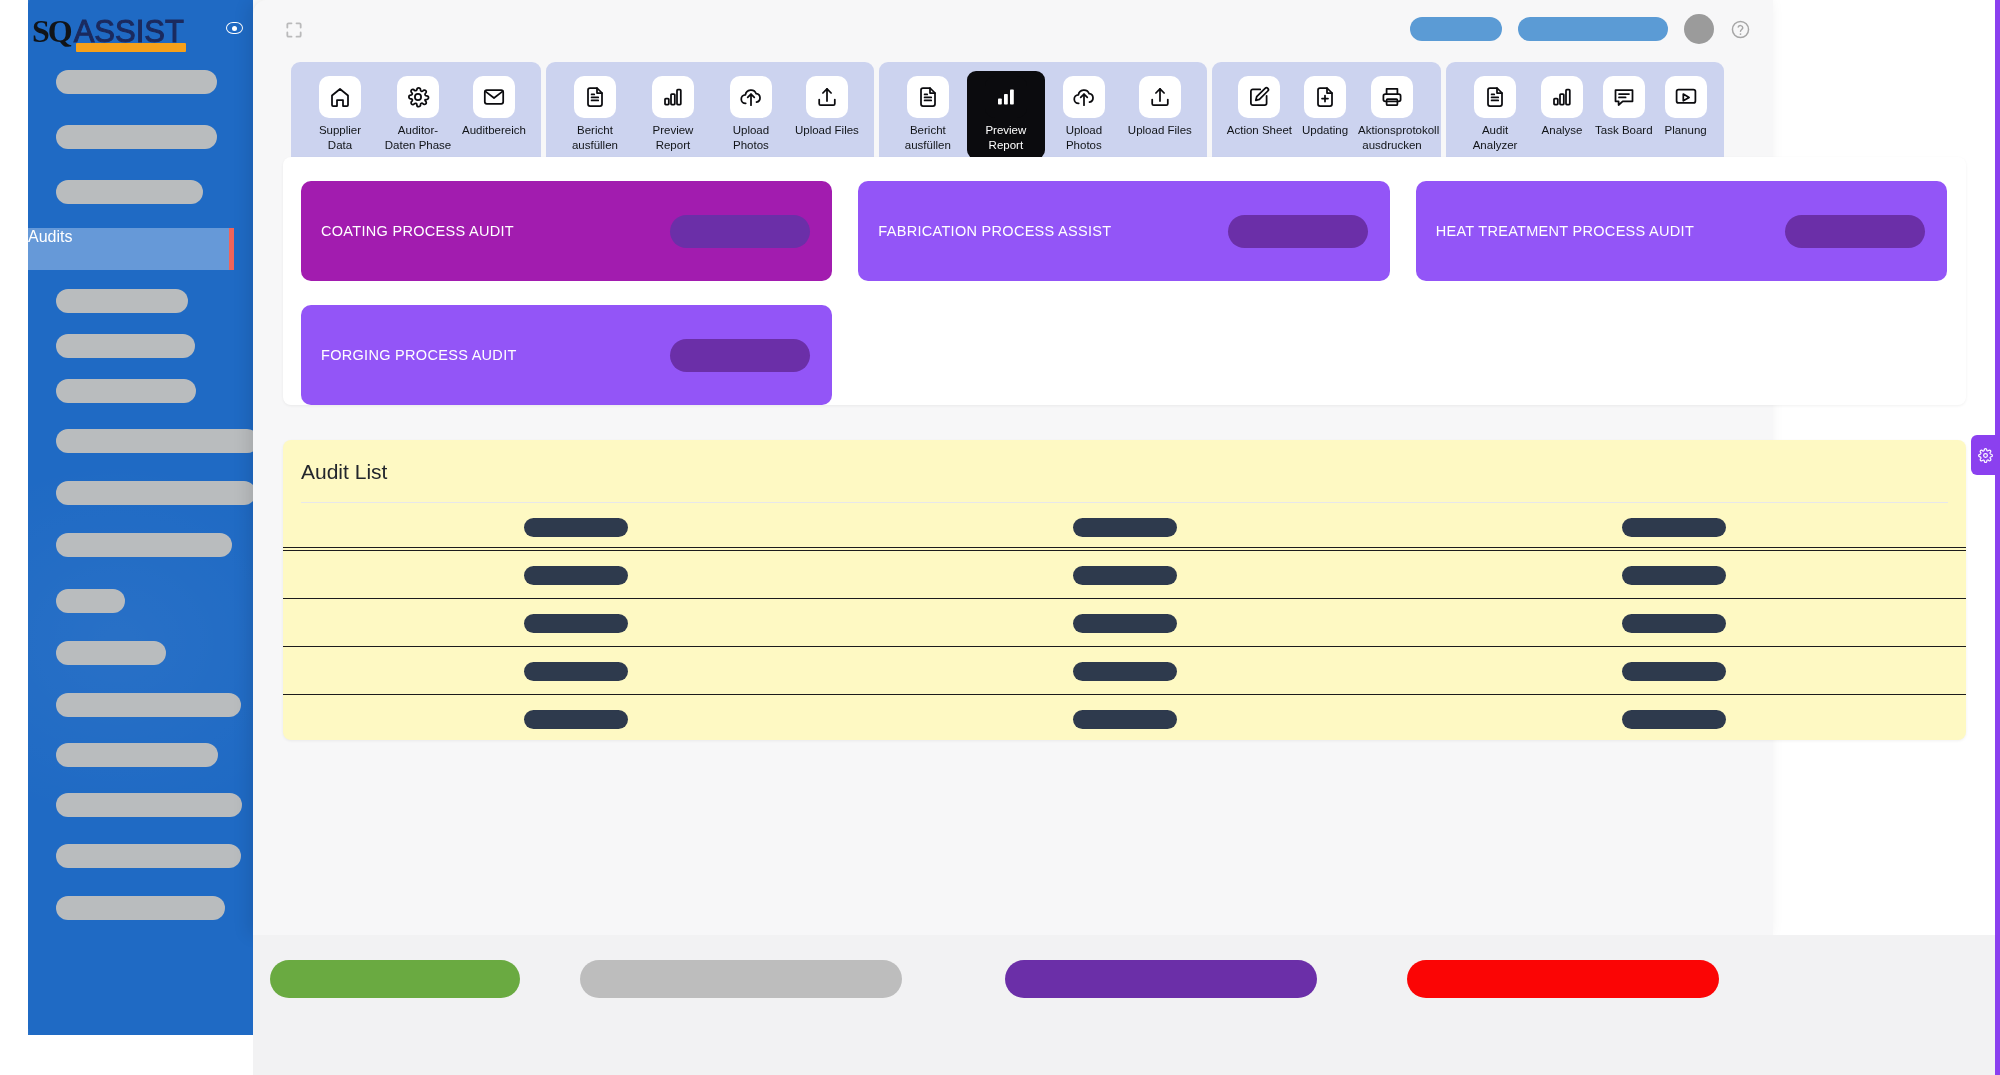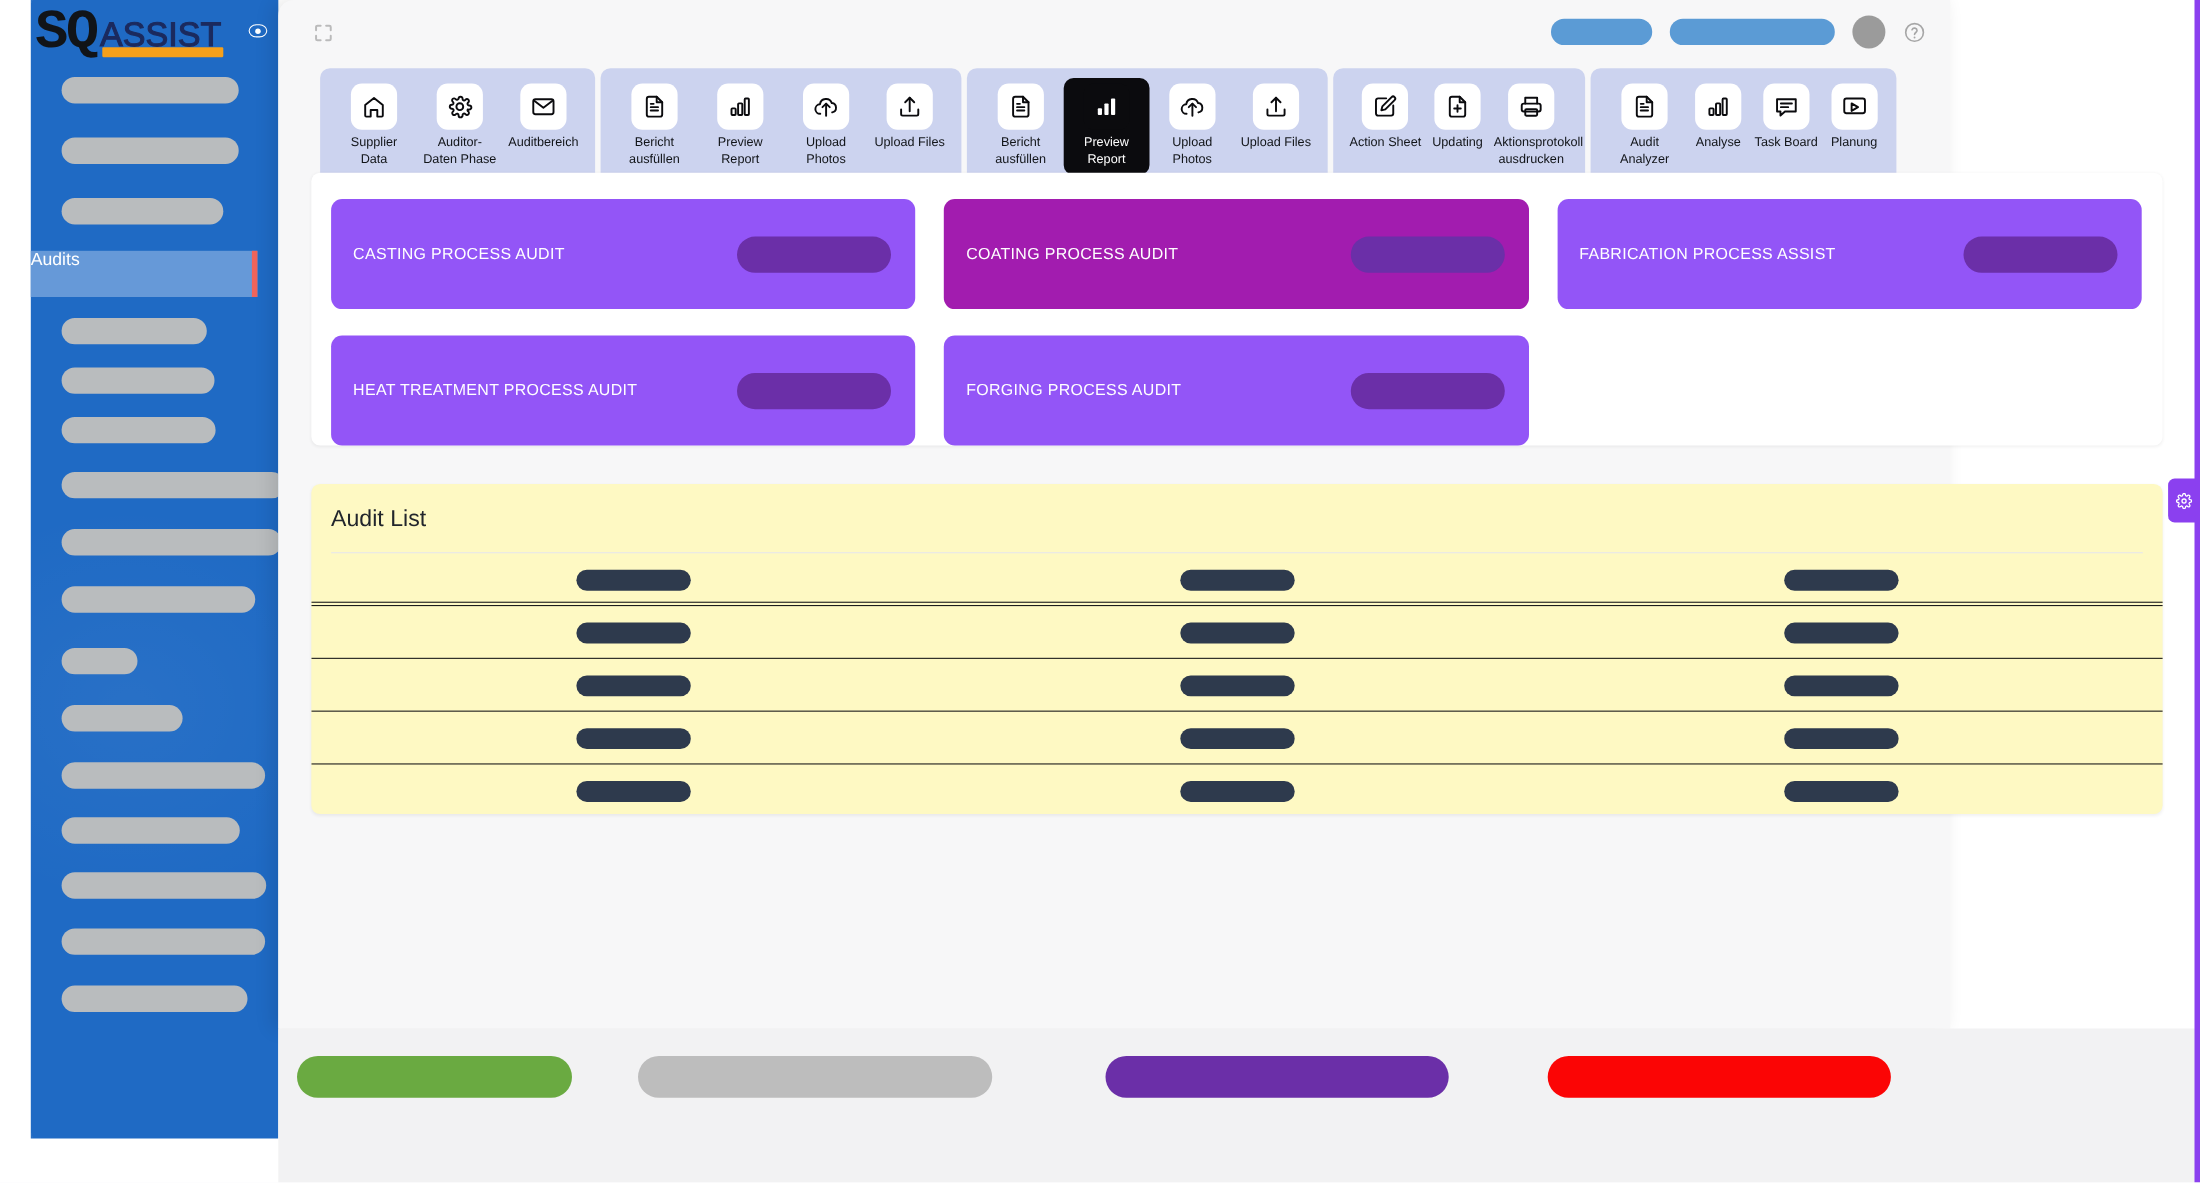"SQ" .logo-sq { font-family: Liberation Mono, monospace -> Liberation Serif, serif; font-size: 50px -> 32px }
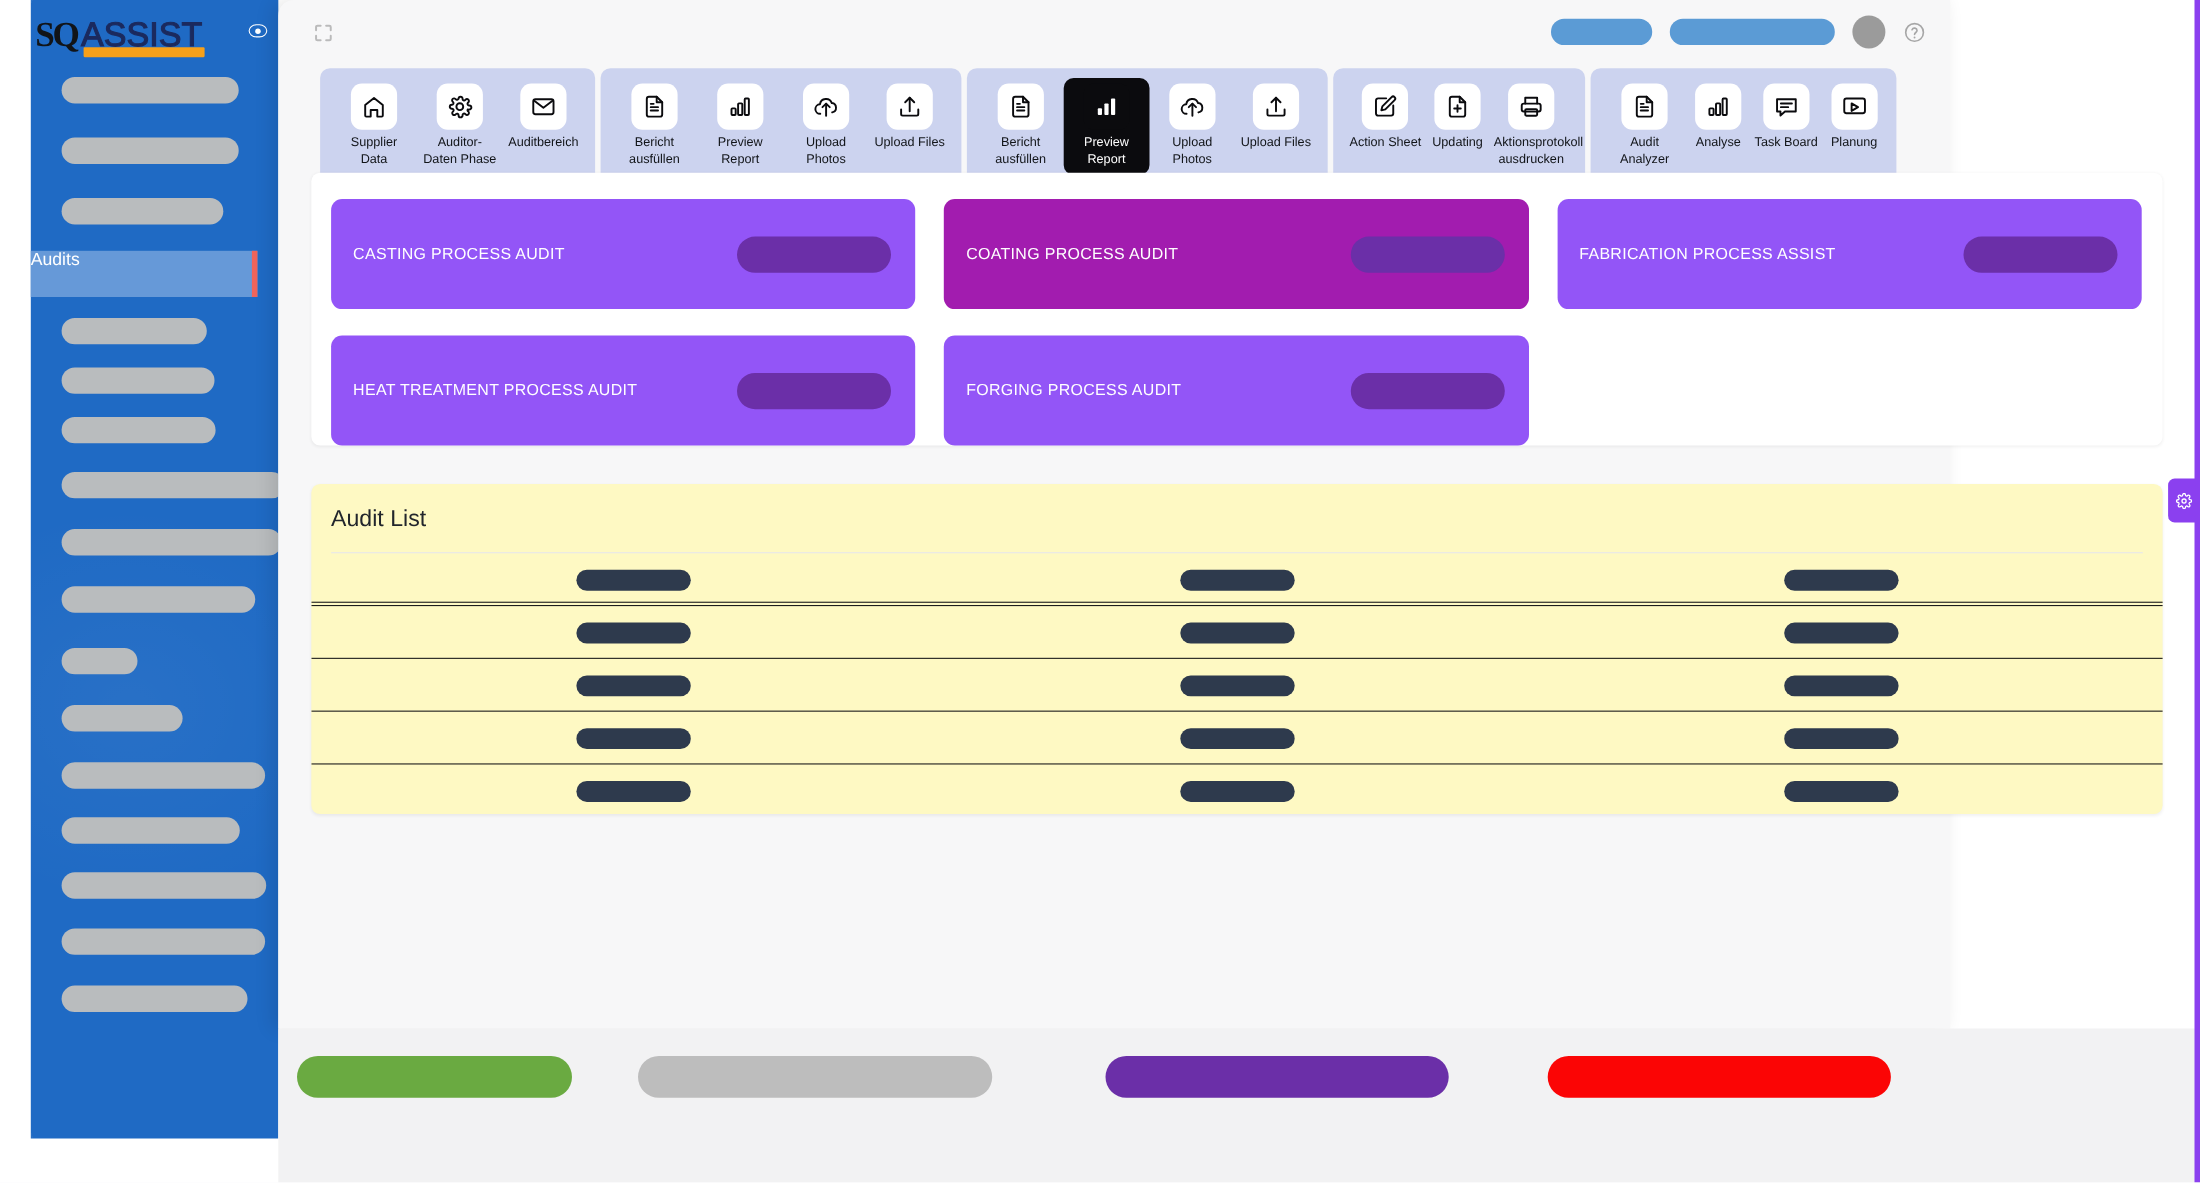"CASTING PROCESS AUDIT" div.audit-card { html: <div> <div>CASTING PROCESS AUDIT</div> <div></div> </div> -> none }
